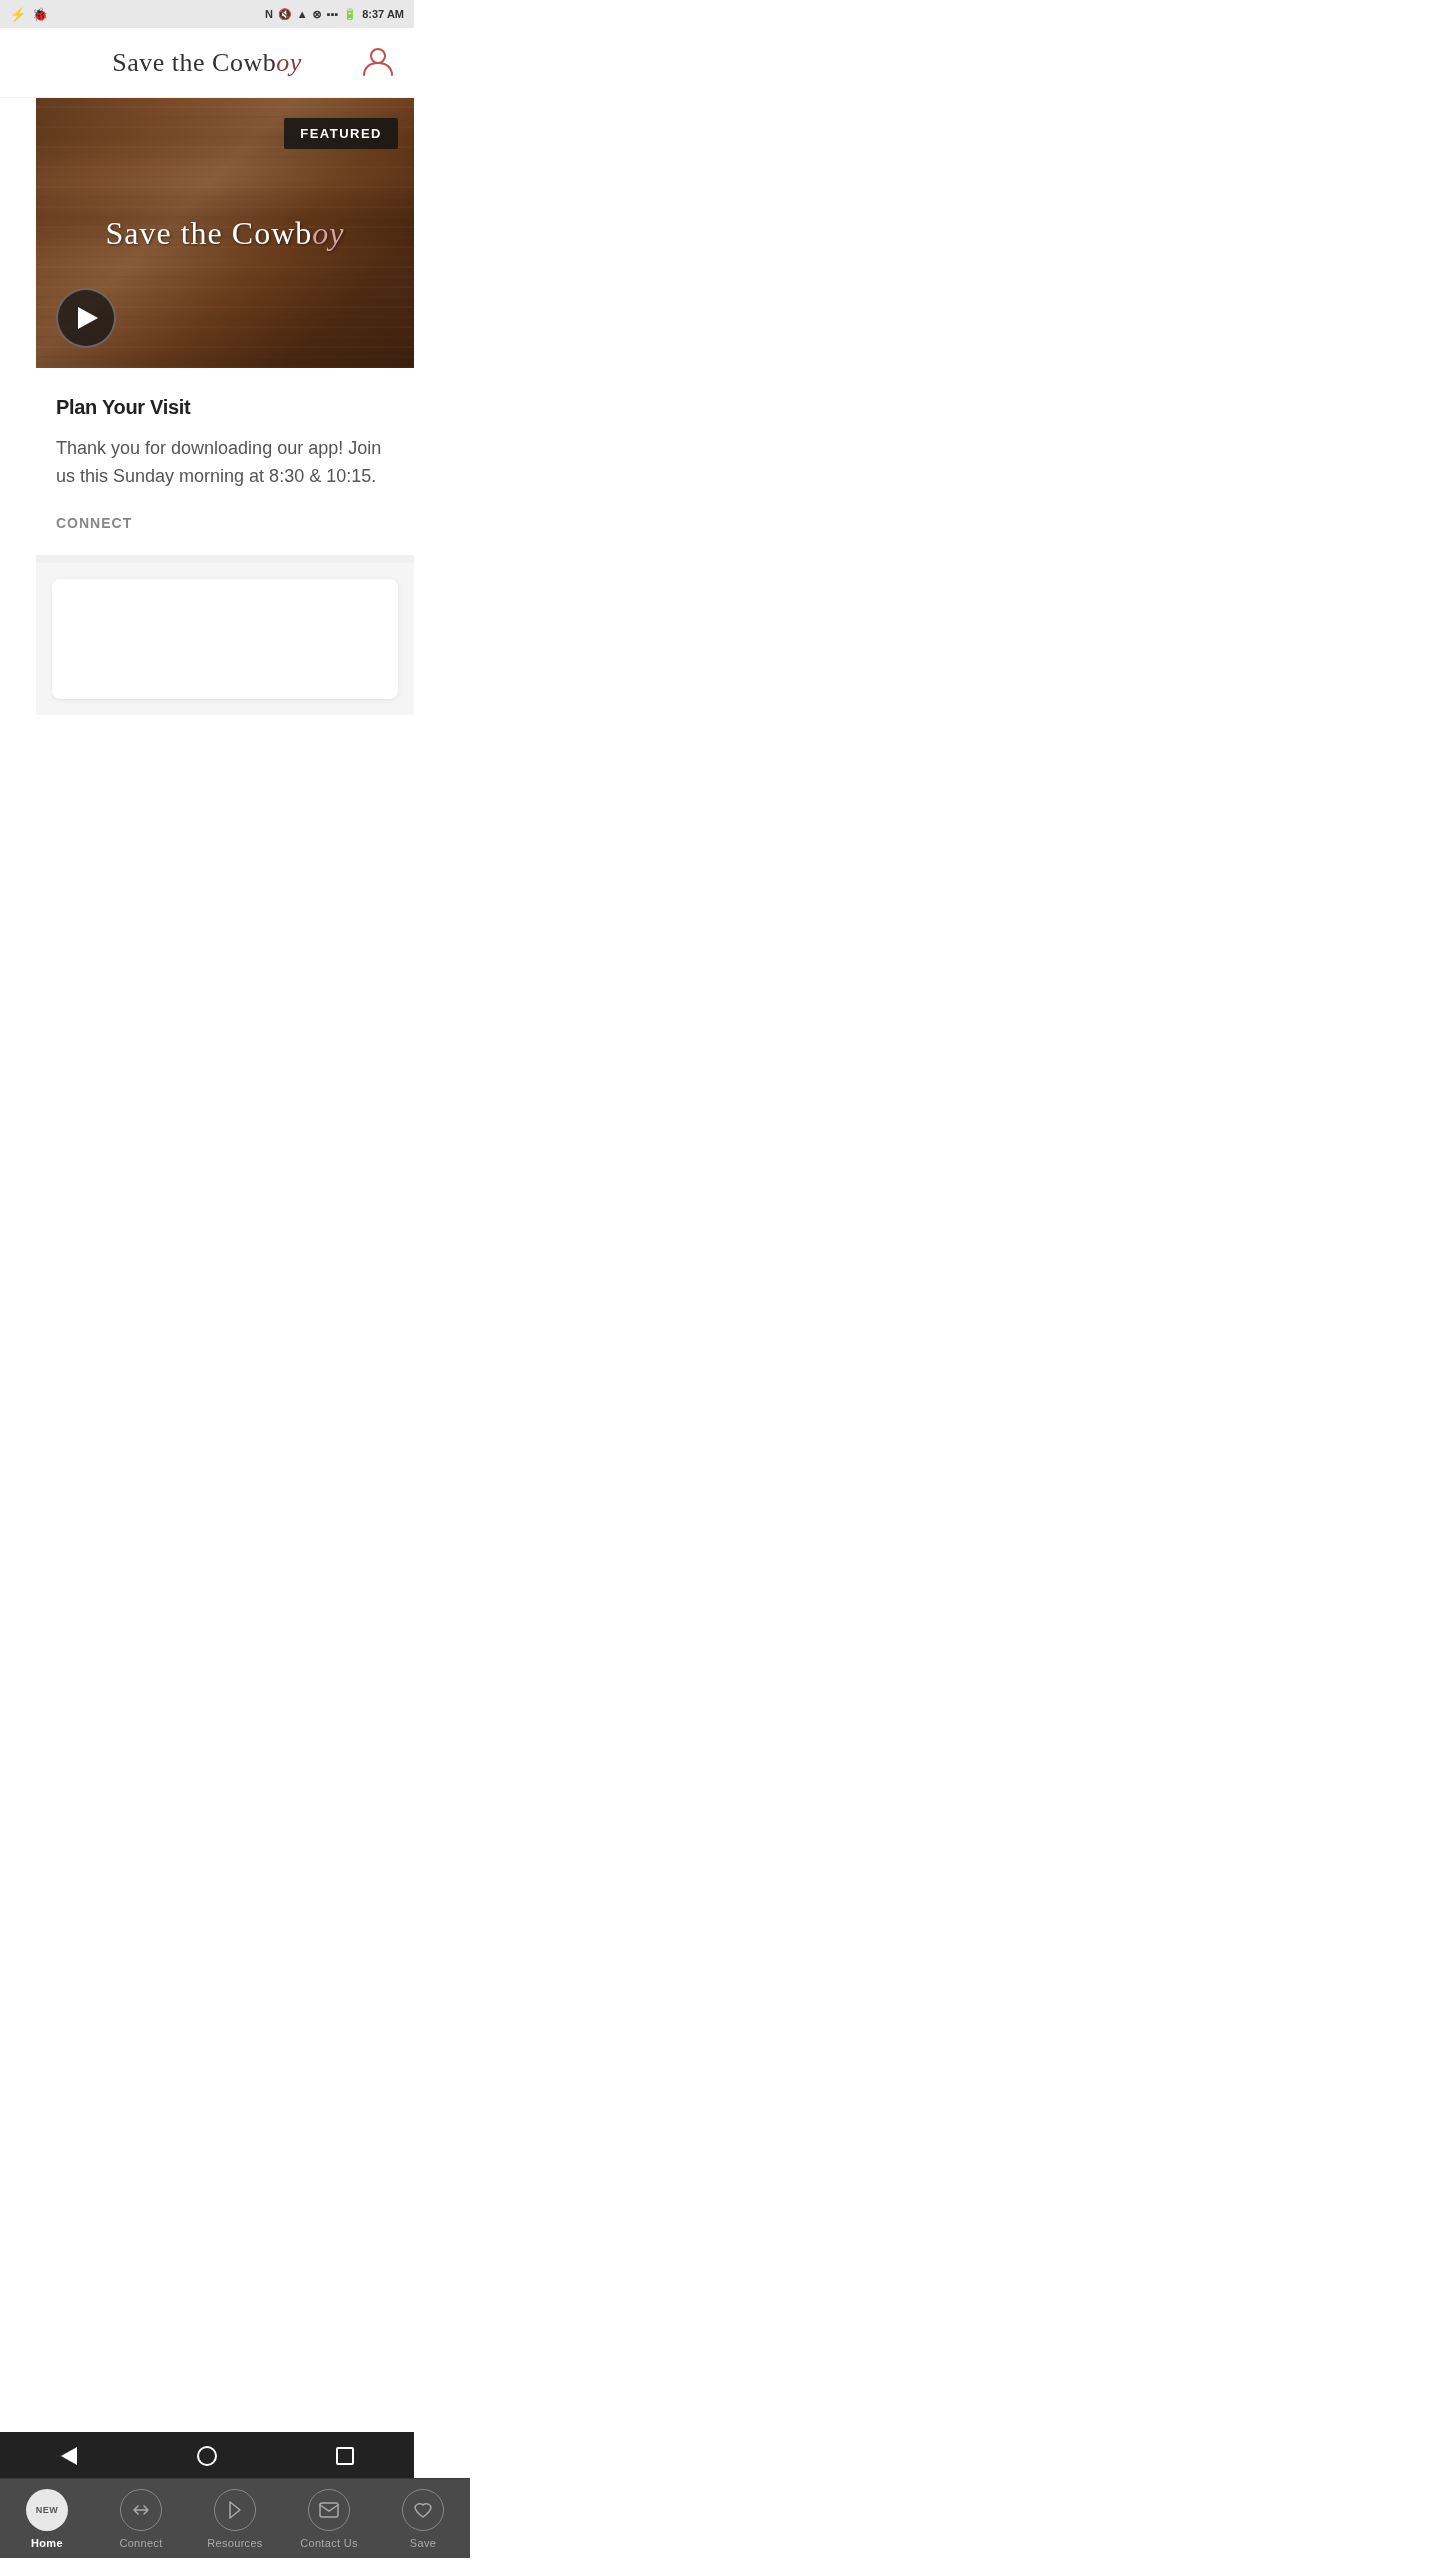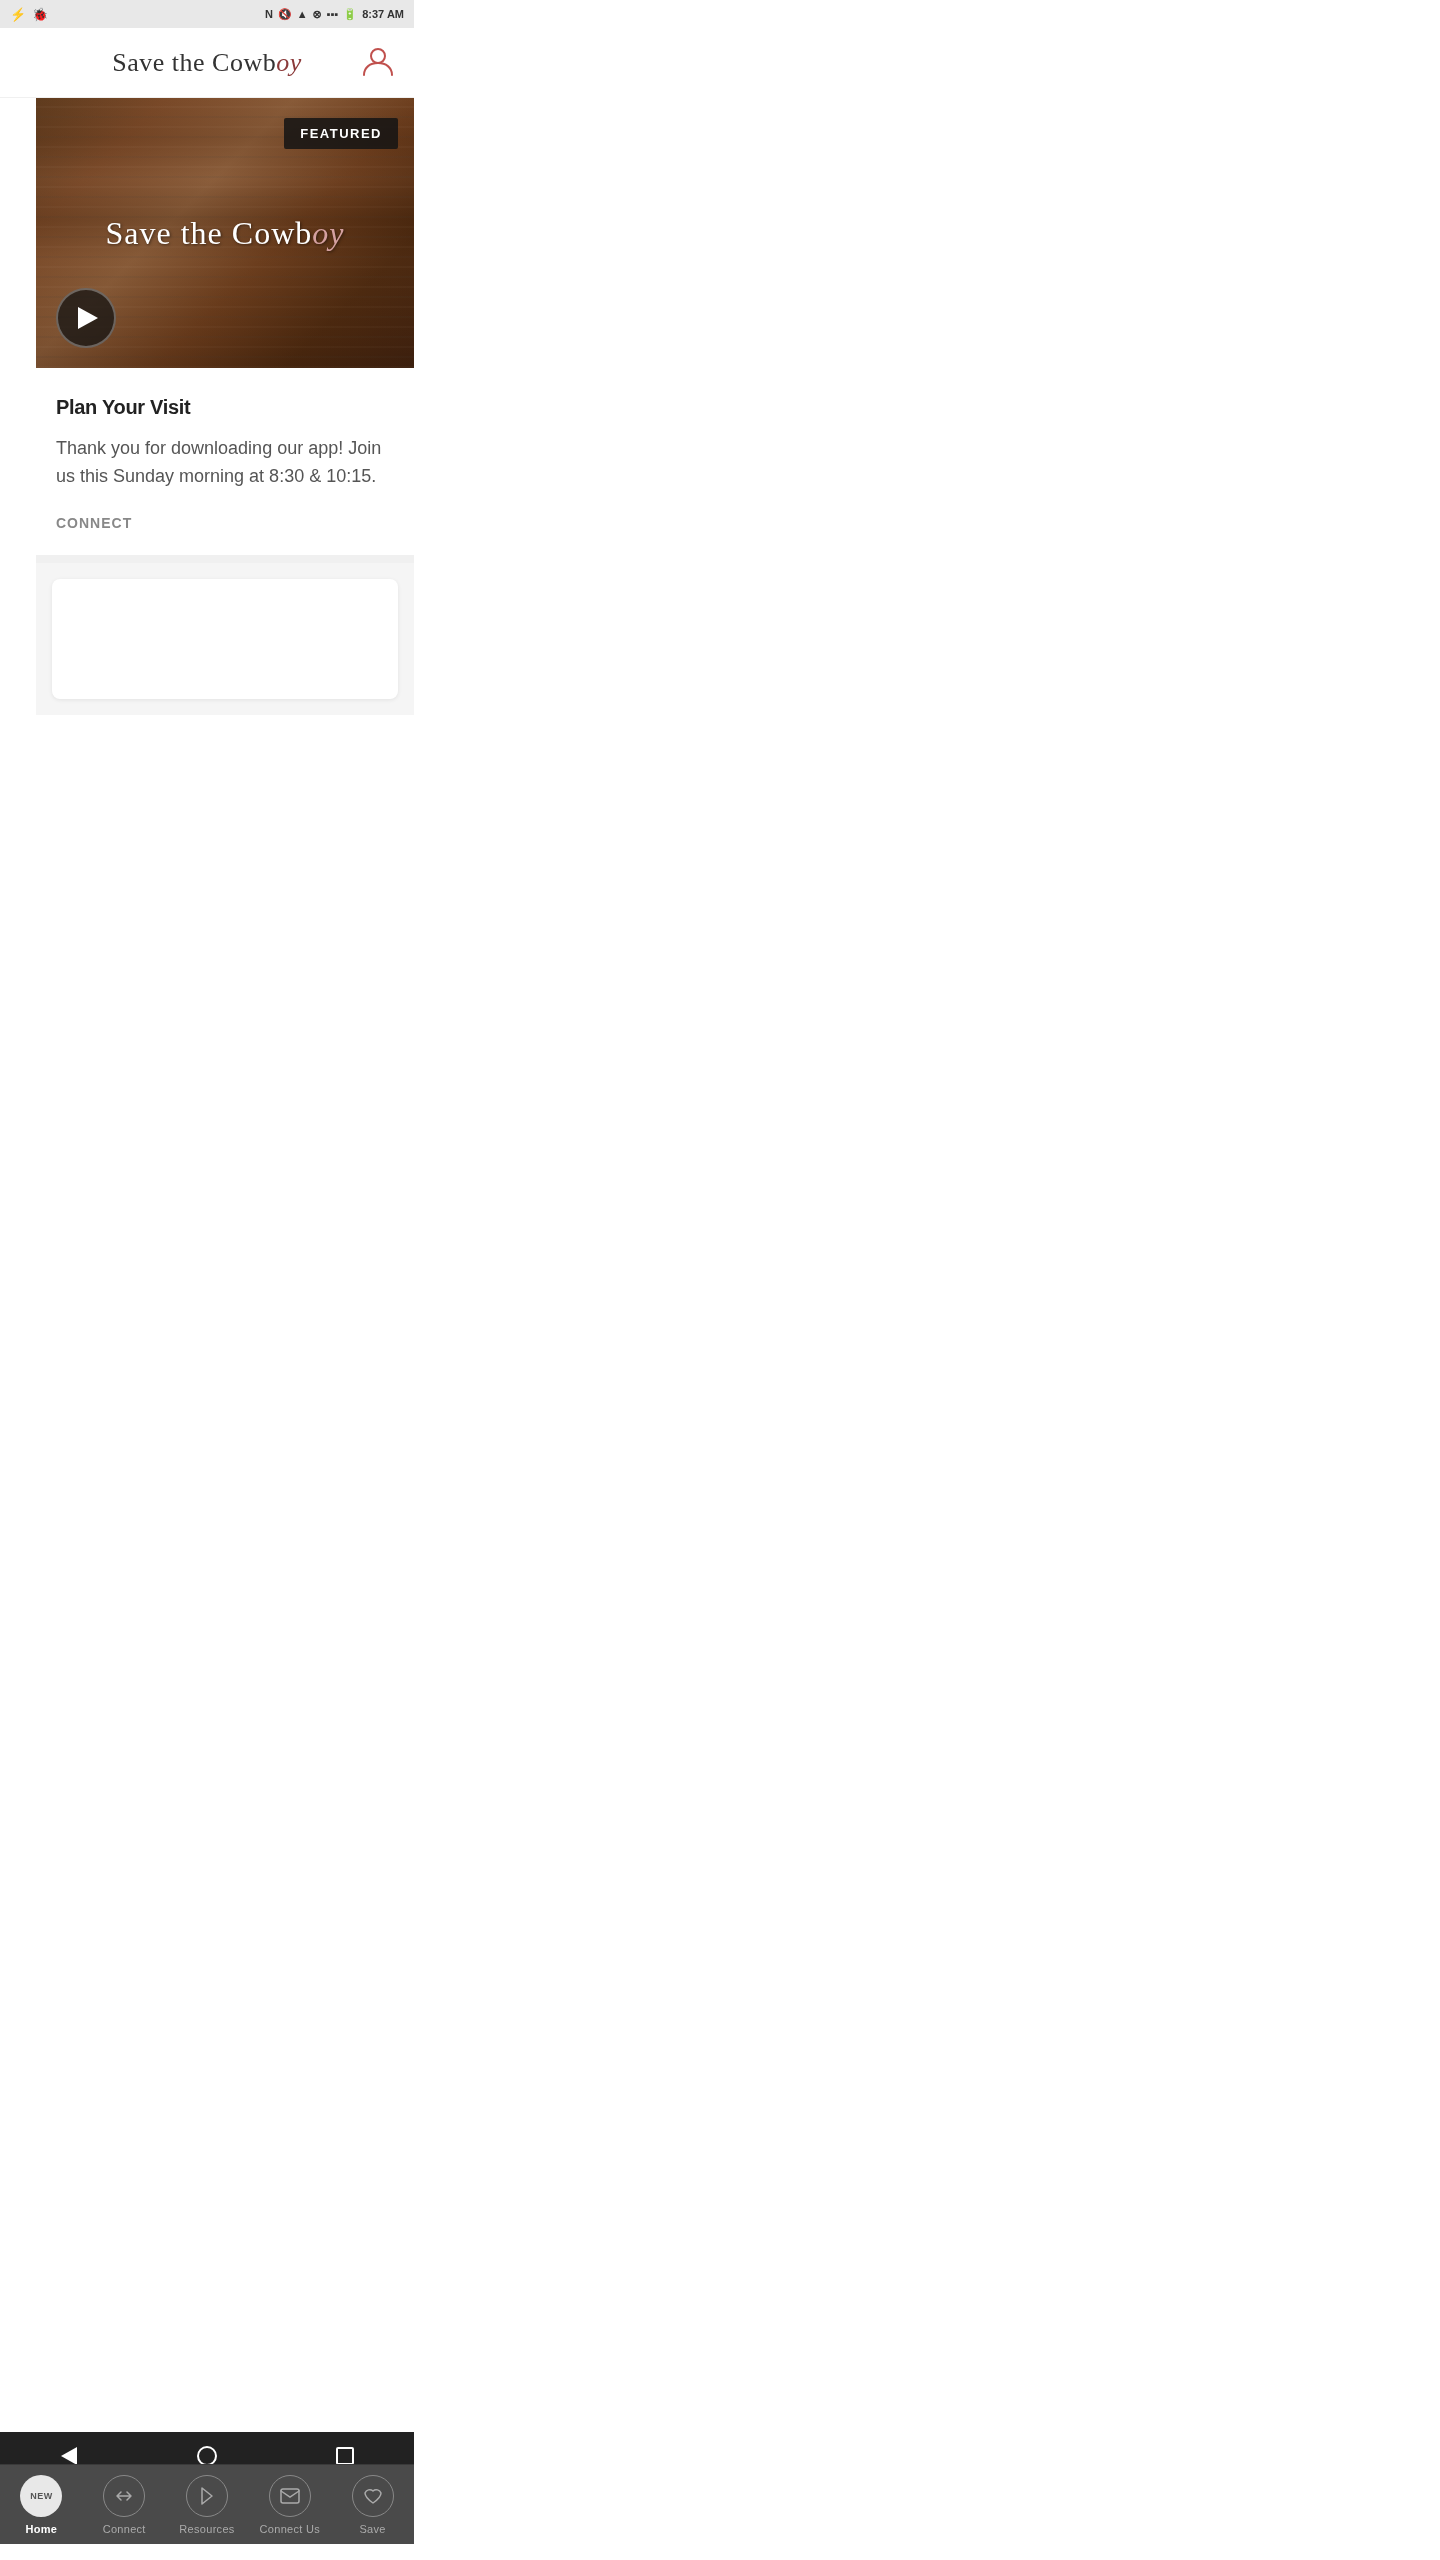"NEW" .bottom-nav { bottom: 16px -> 2px; width: 414px -> 470px }
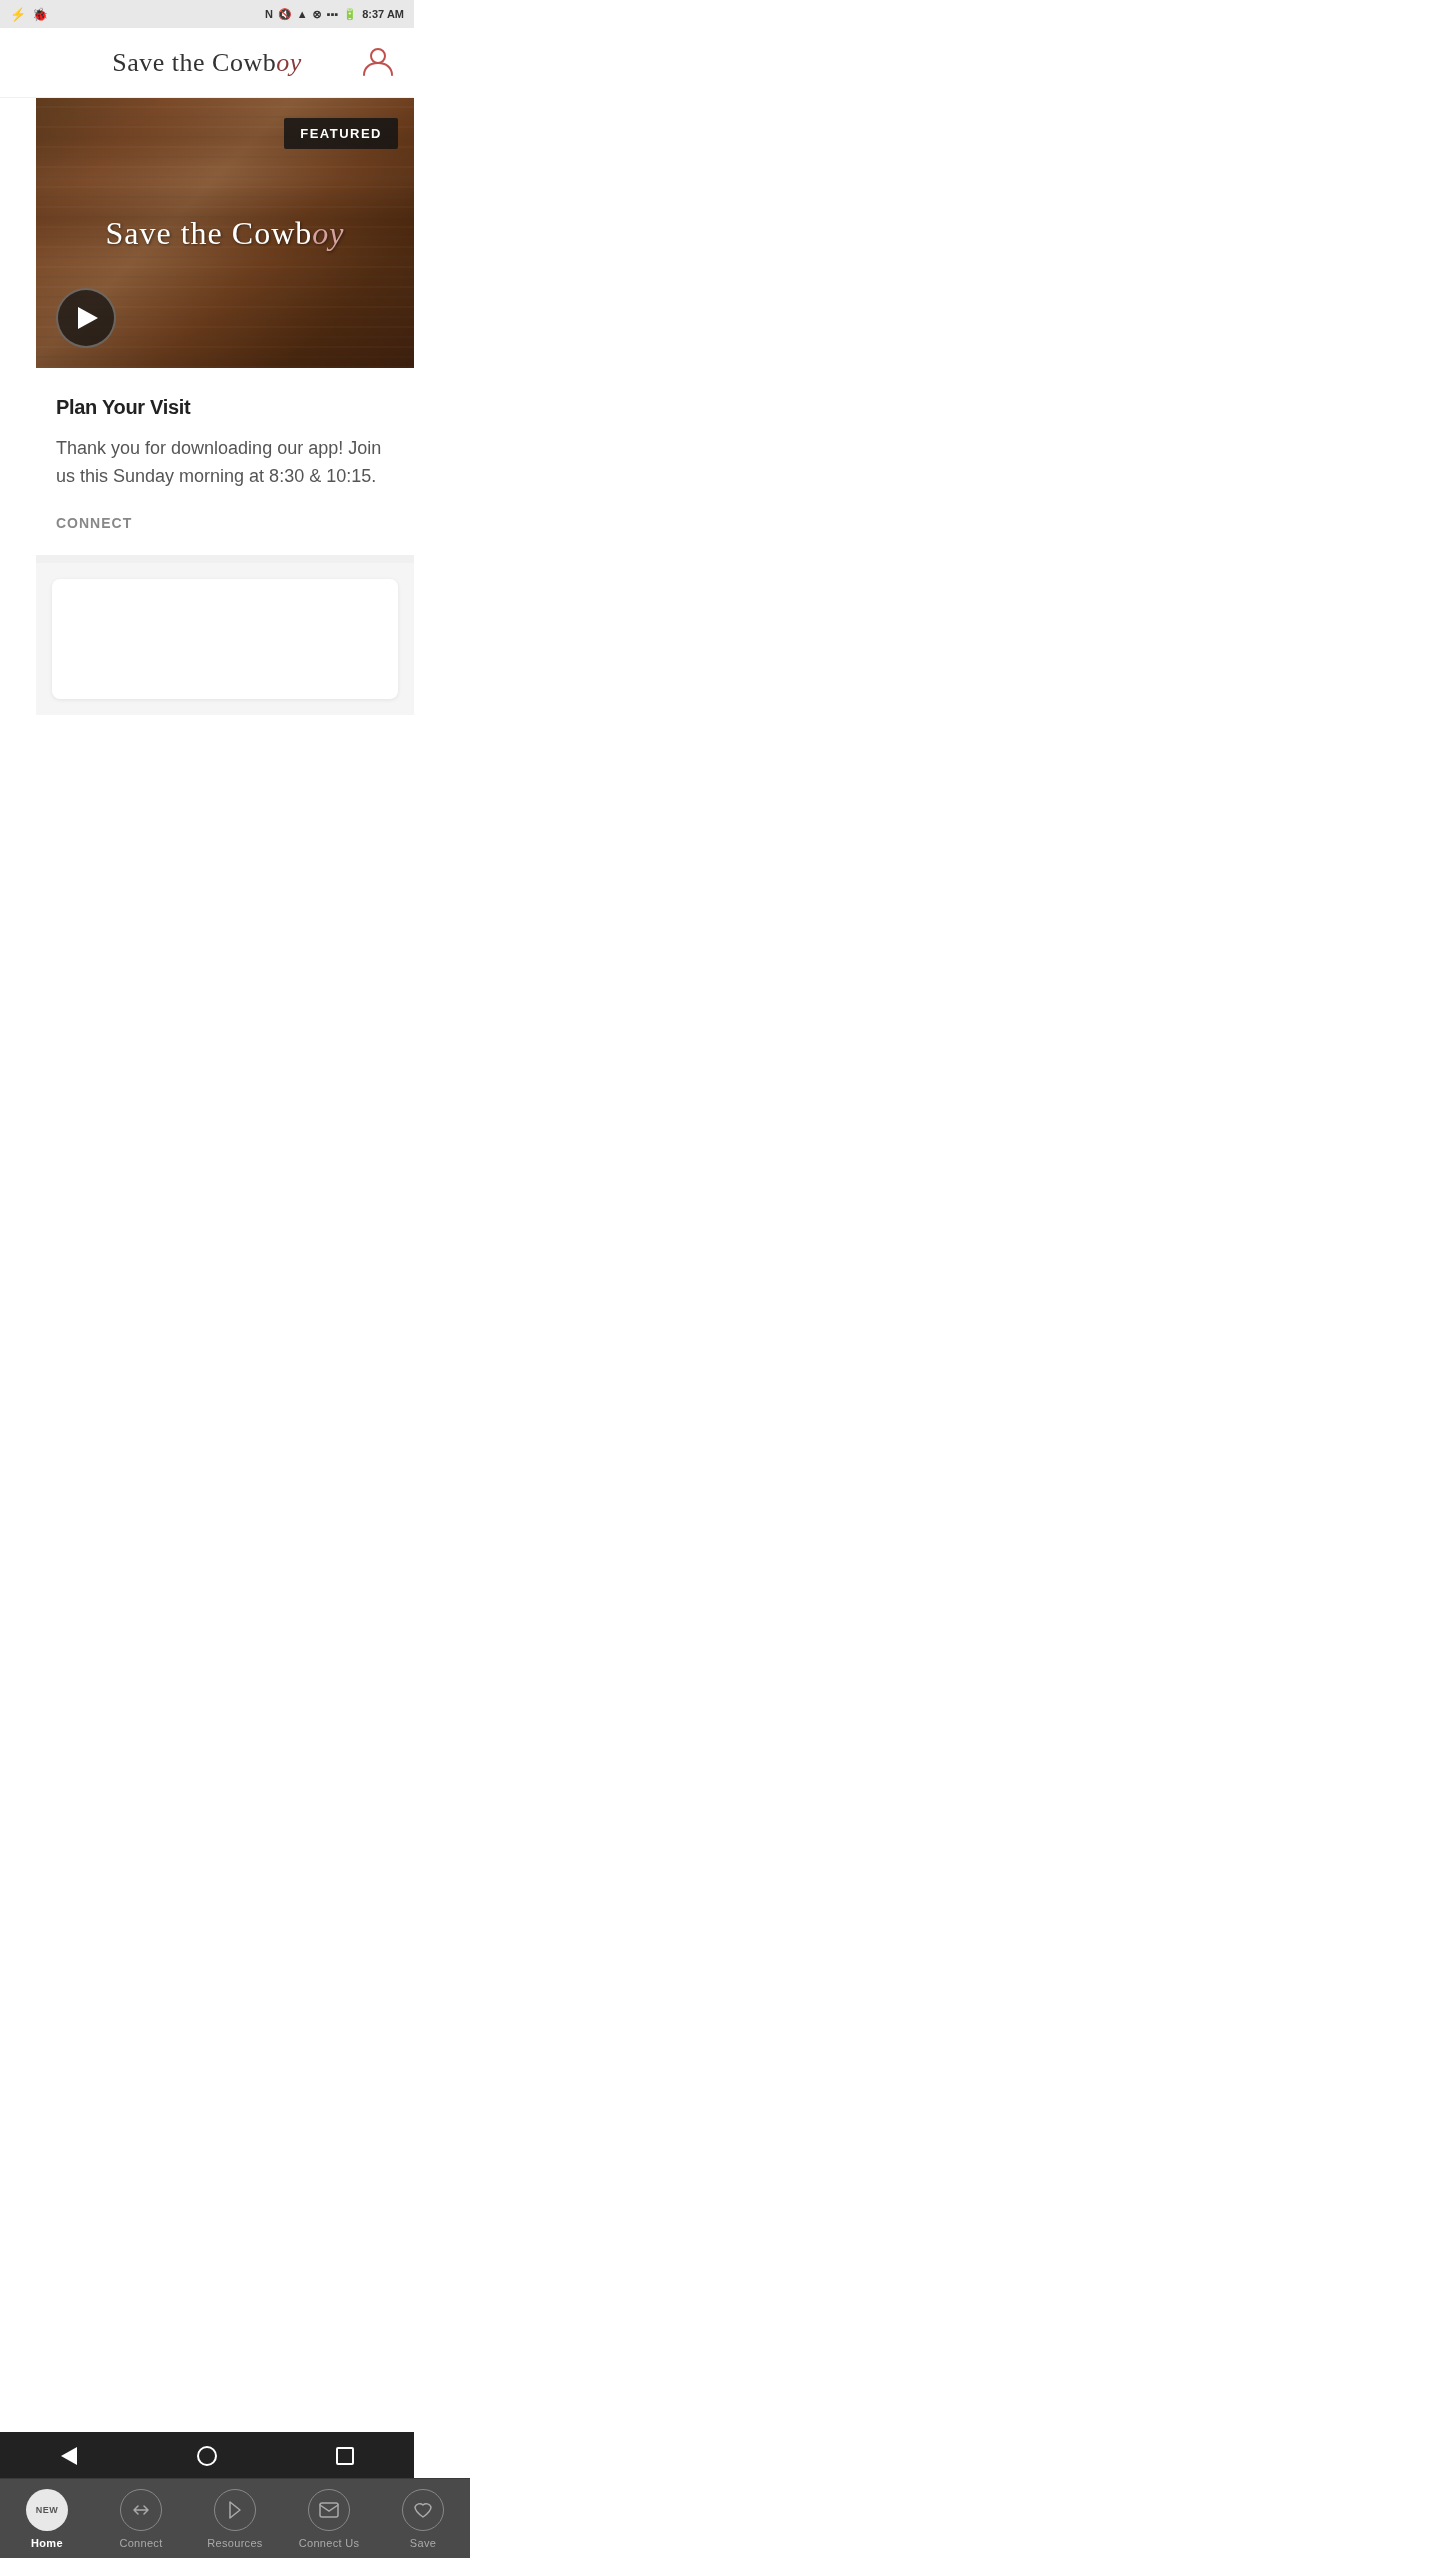"Connect Us" span.nav-label { text: Connect -> Contact }
